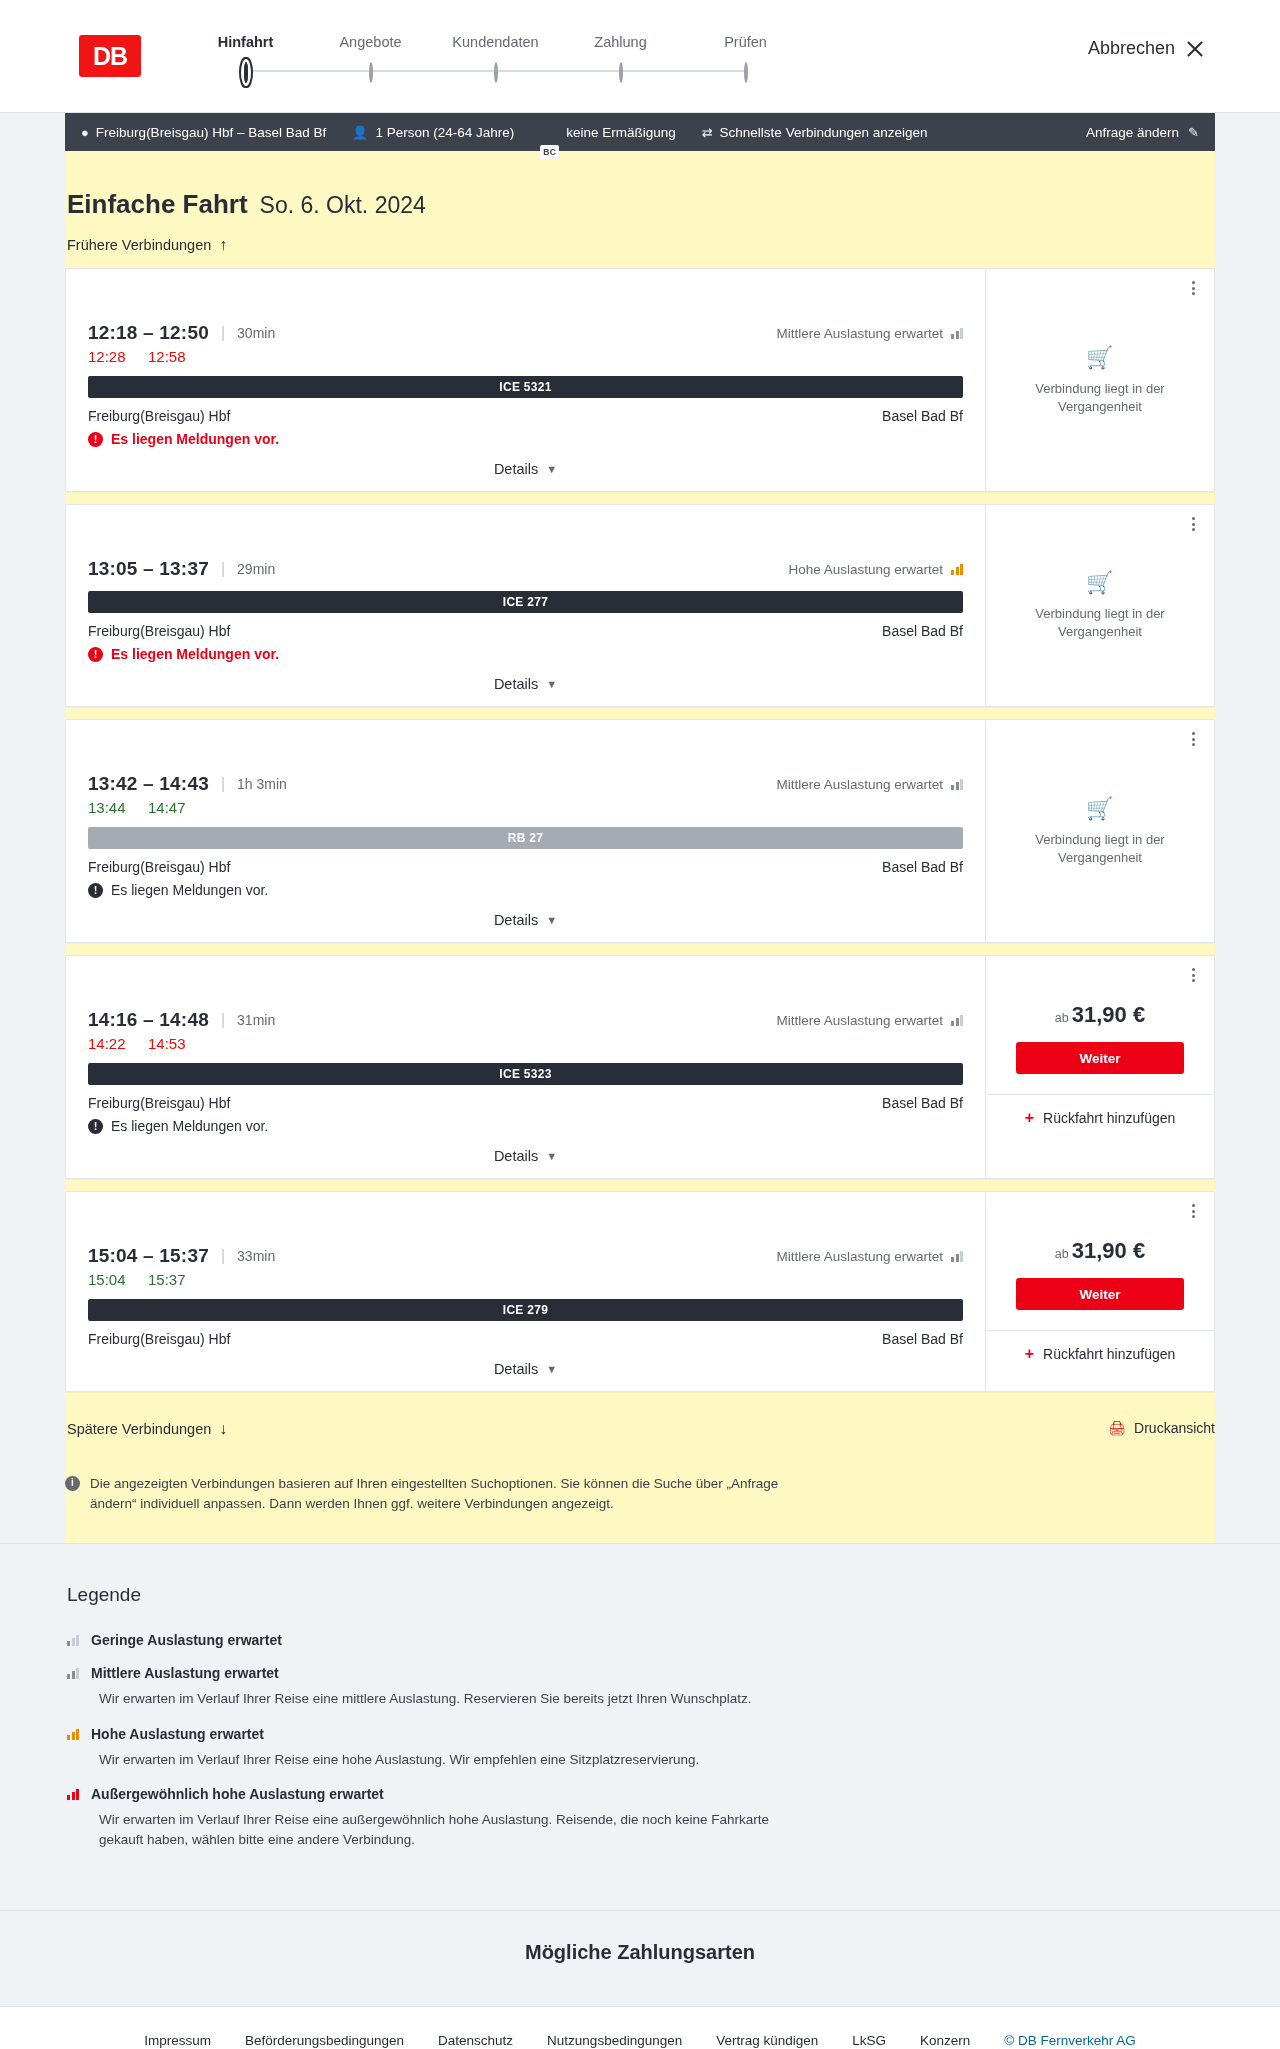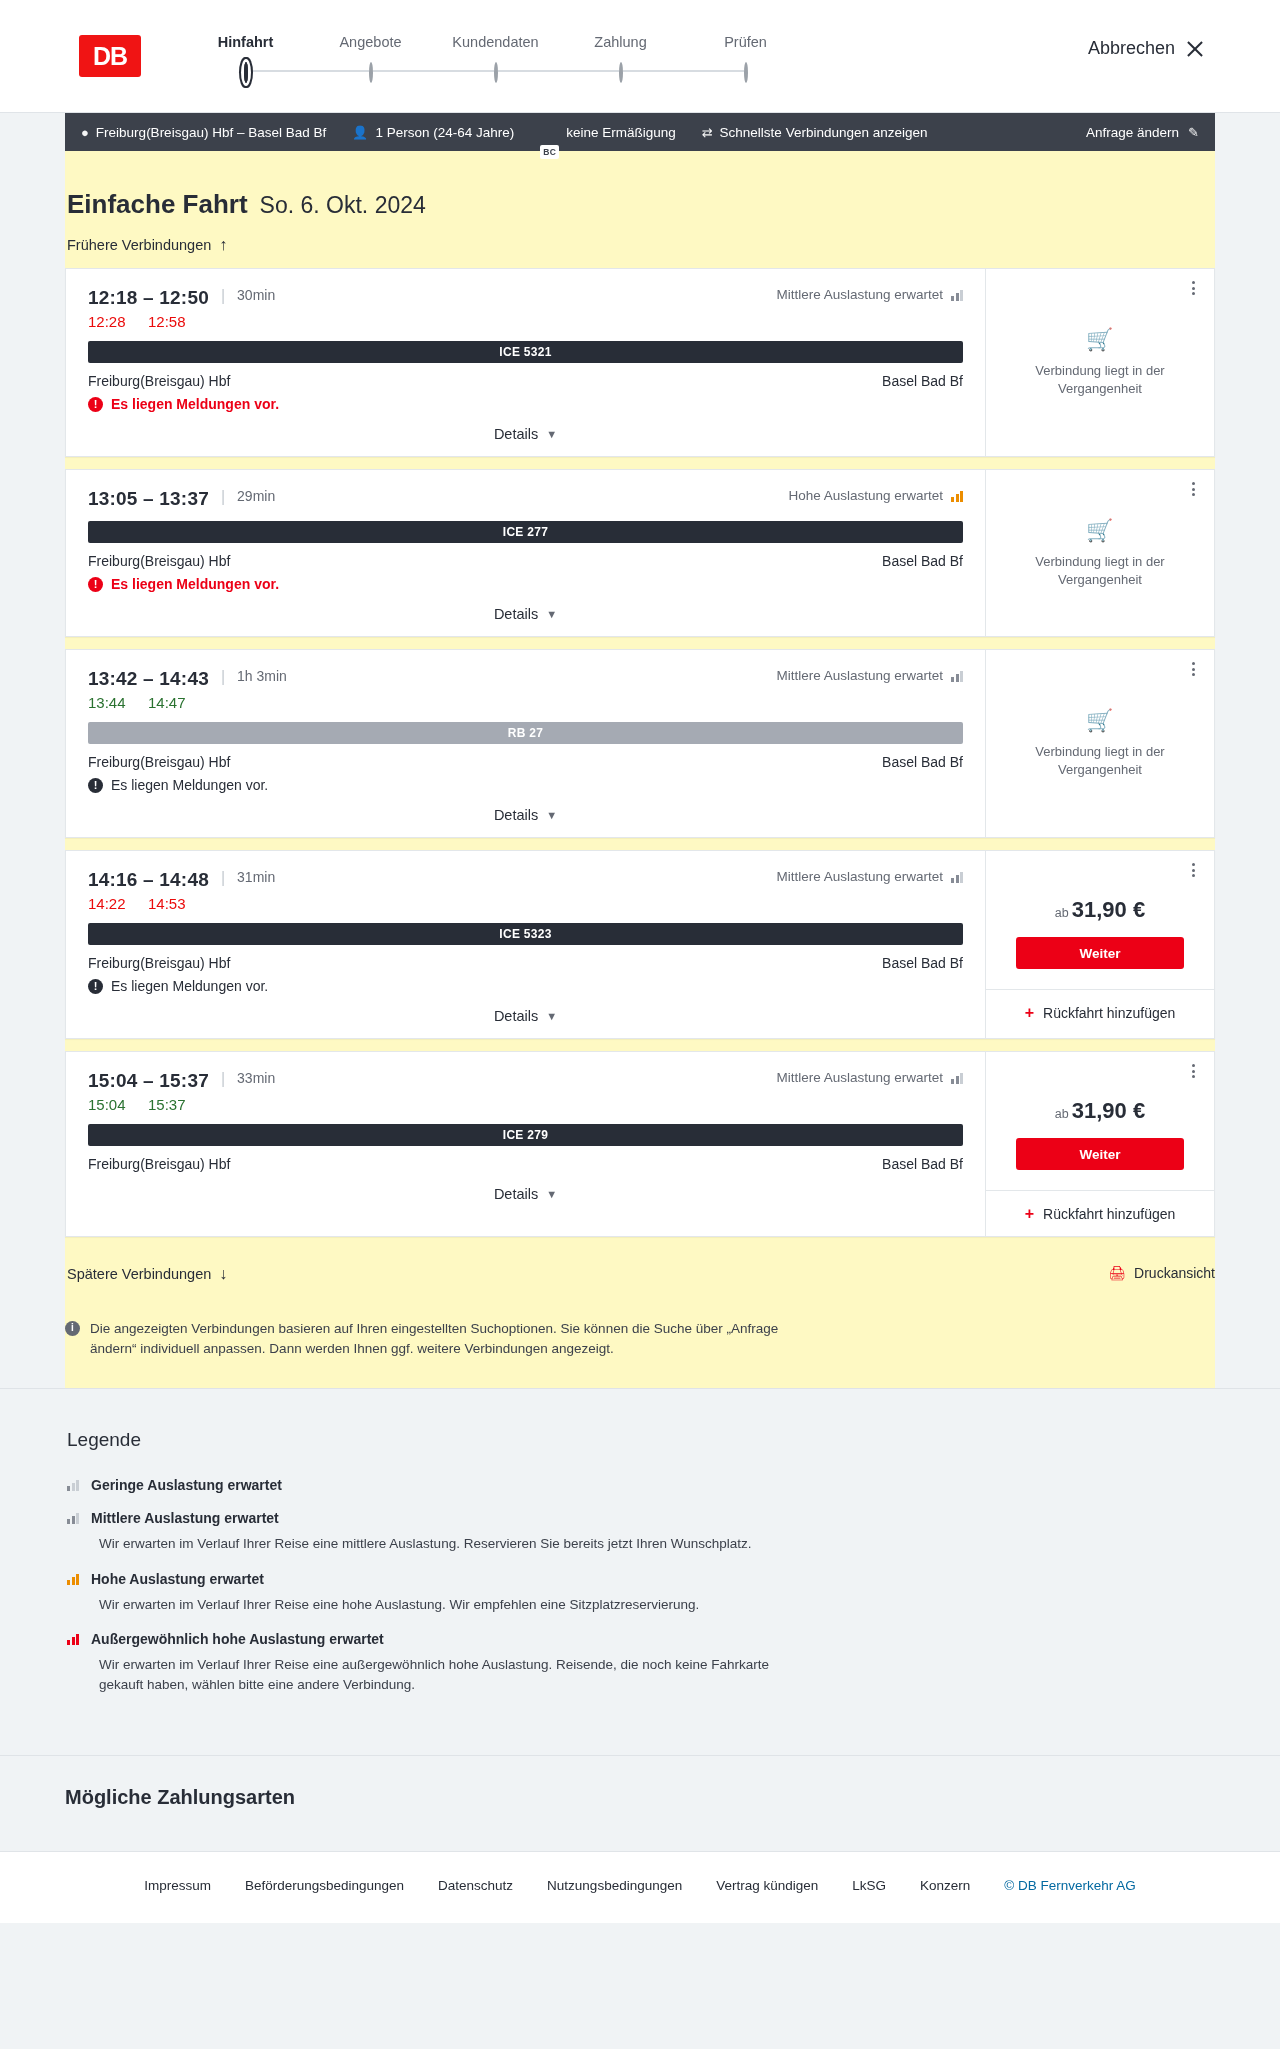"12:18 – 12:50" .row-top { align-items: flex-start -> center; margin-top: none -> 35px }
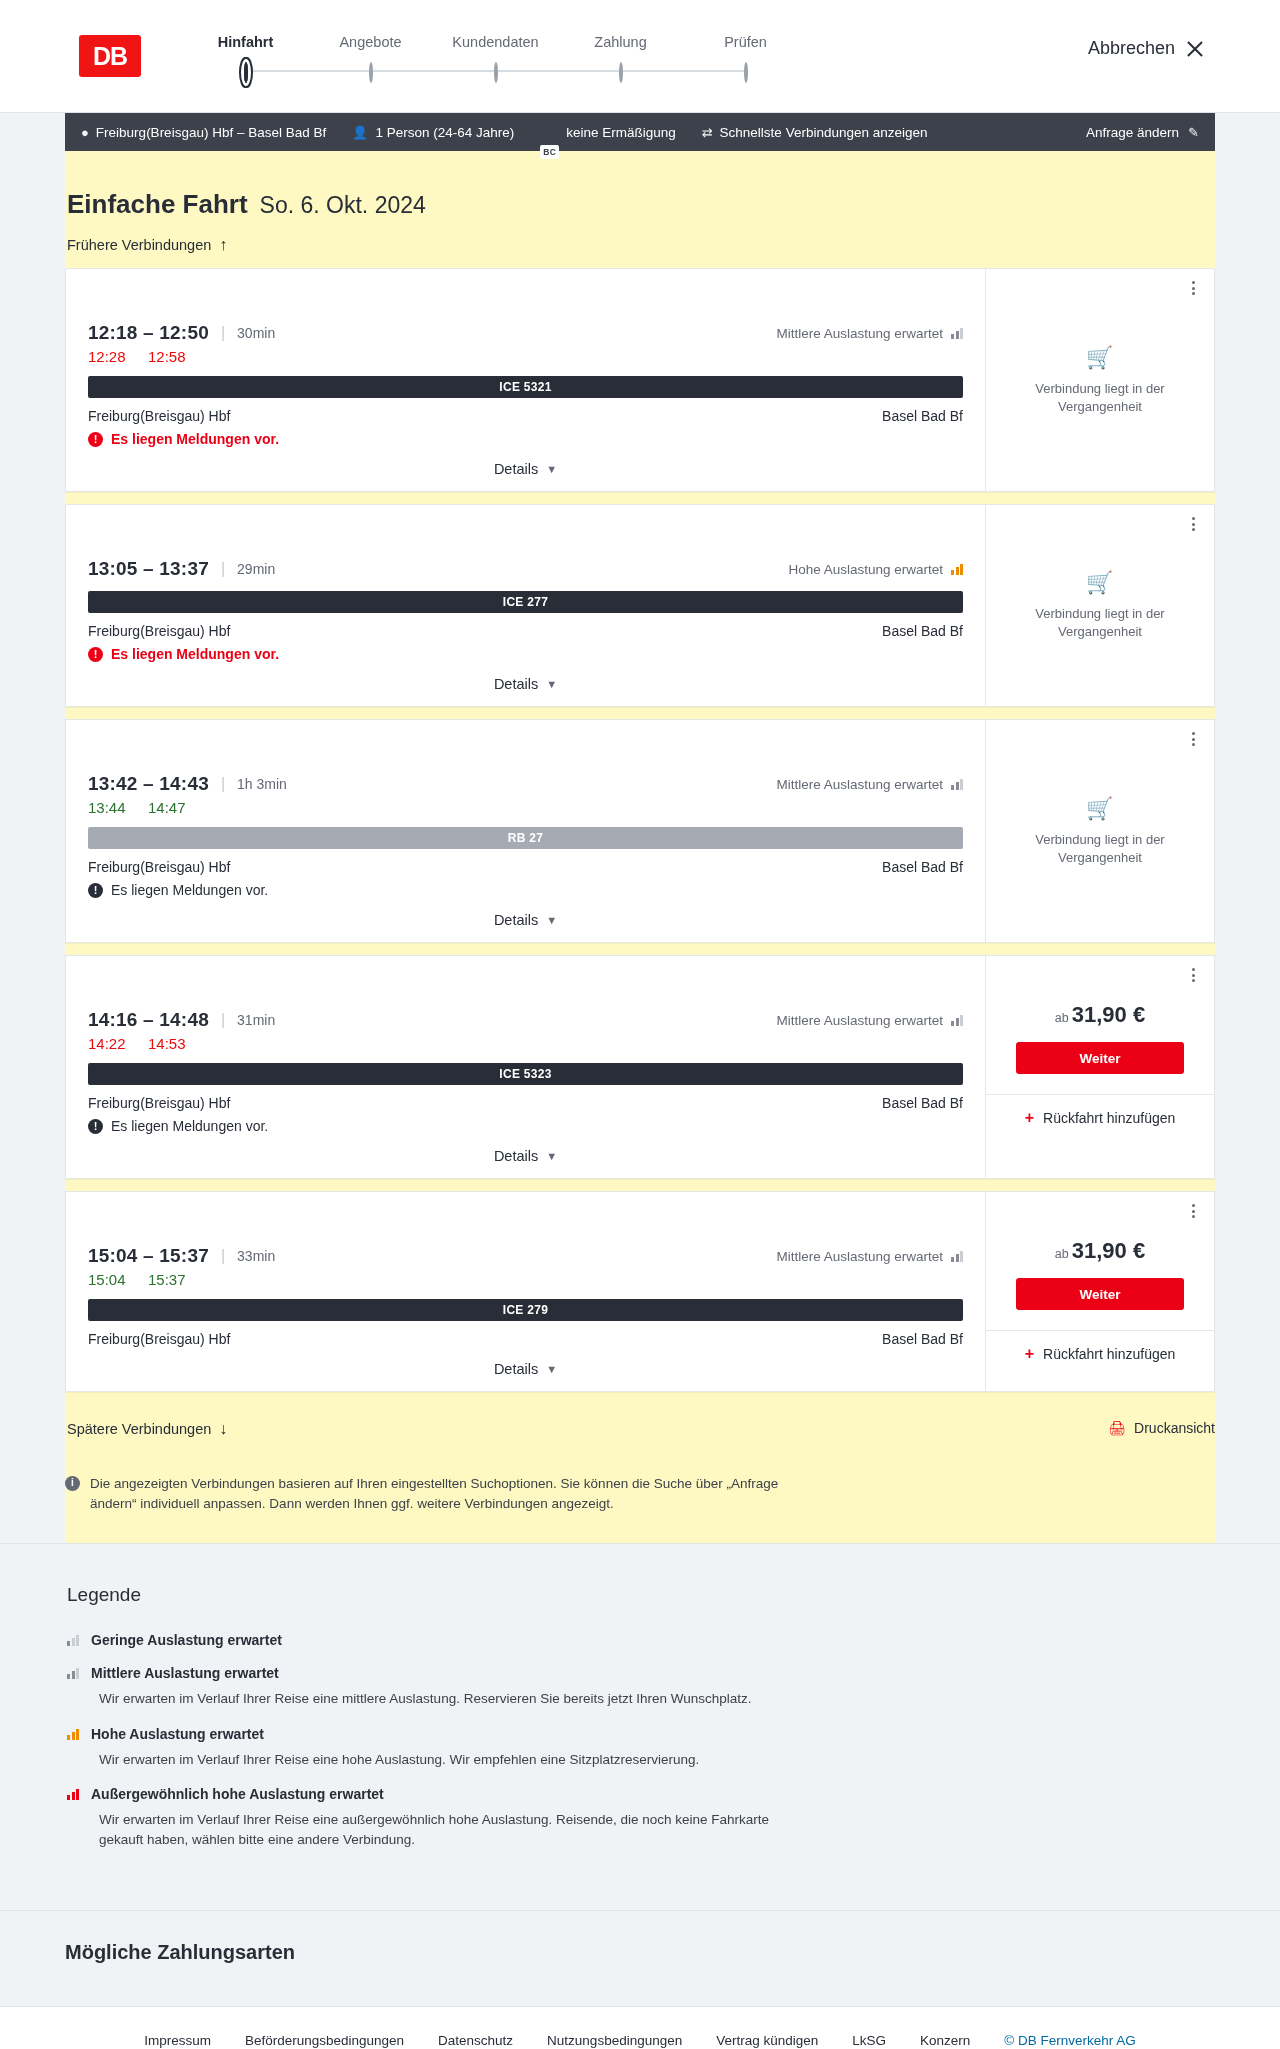"Mögliche Zahlungsarten" .pay { text-align: left -> center }
